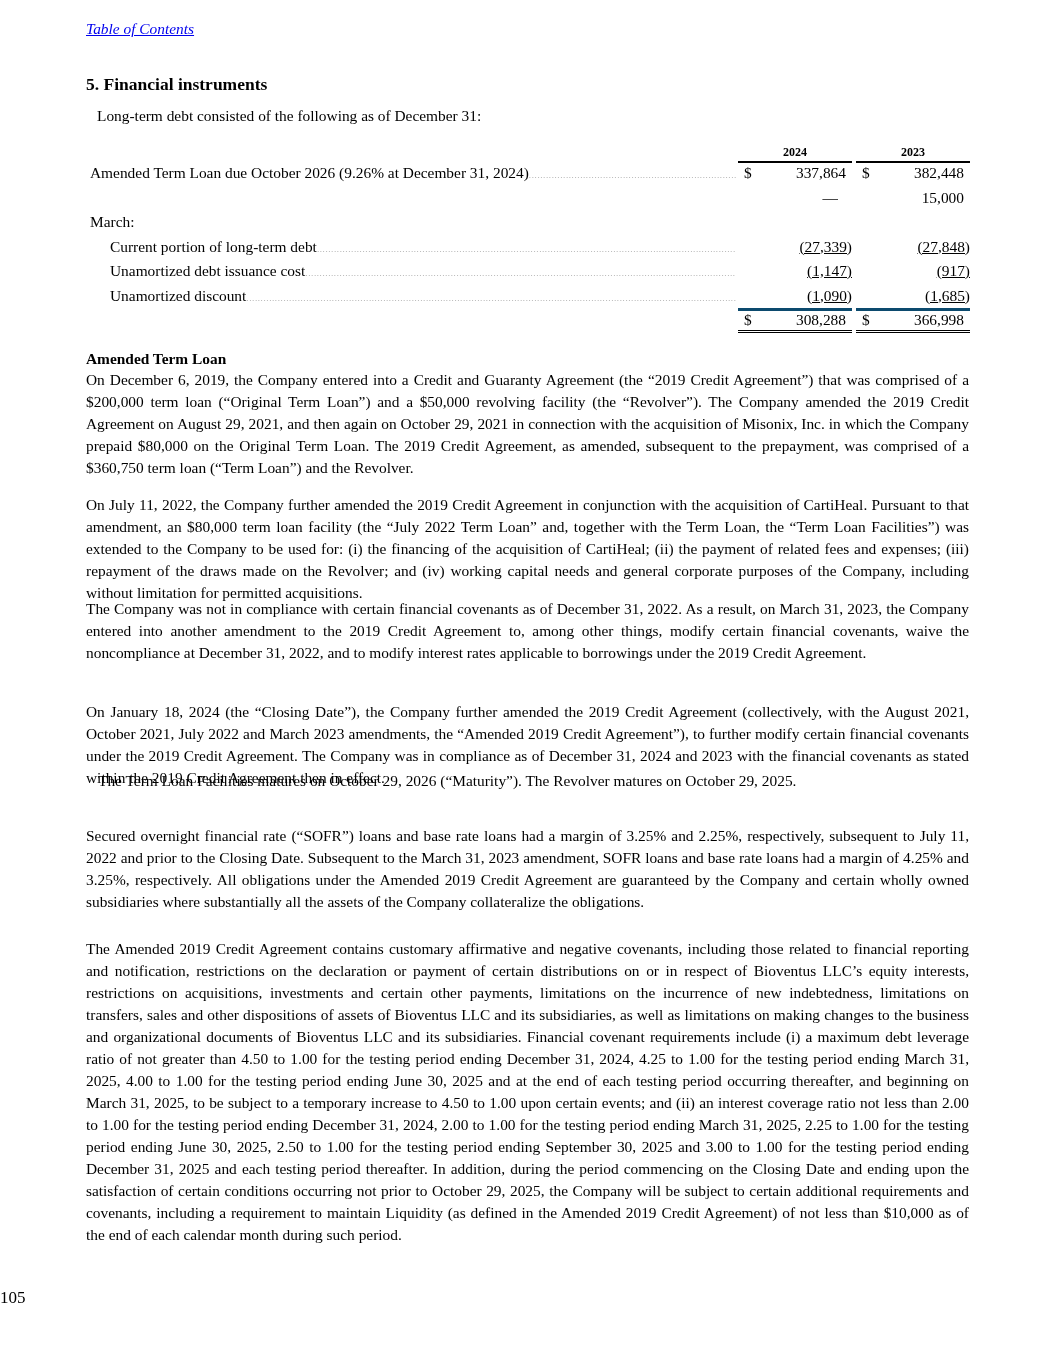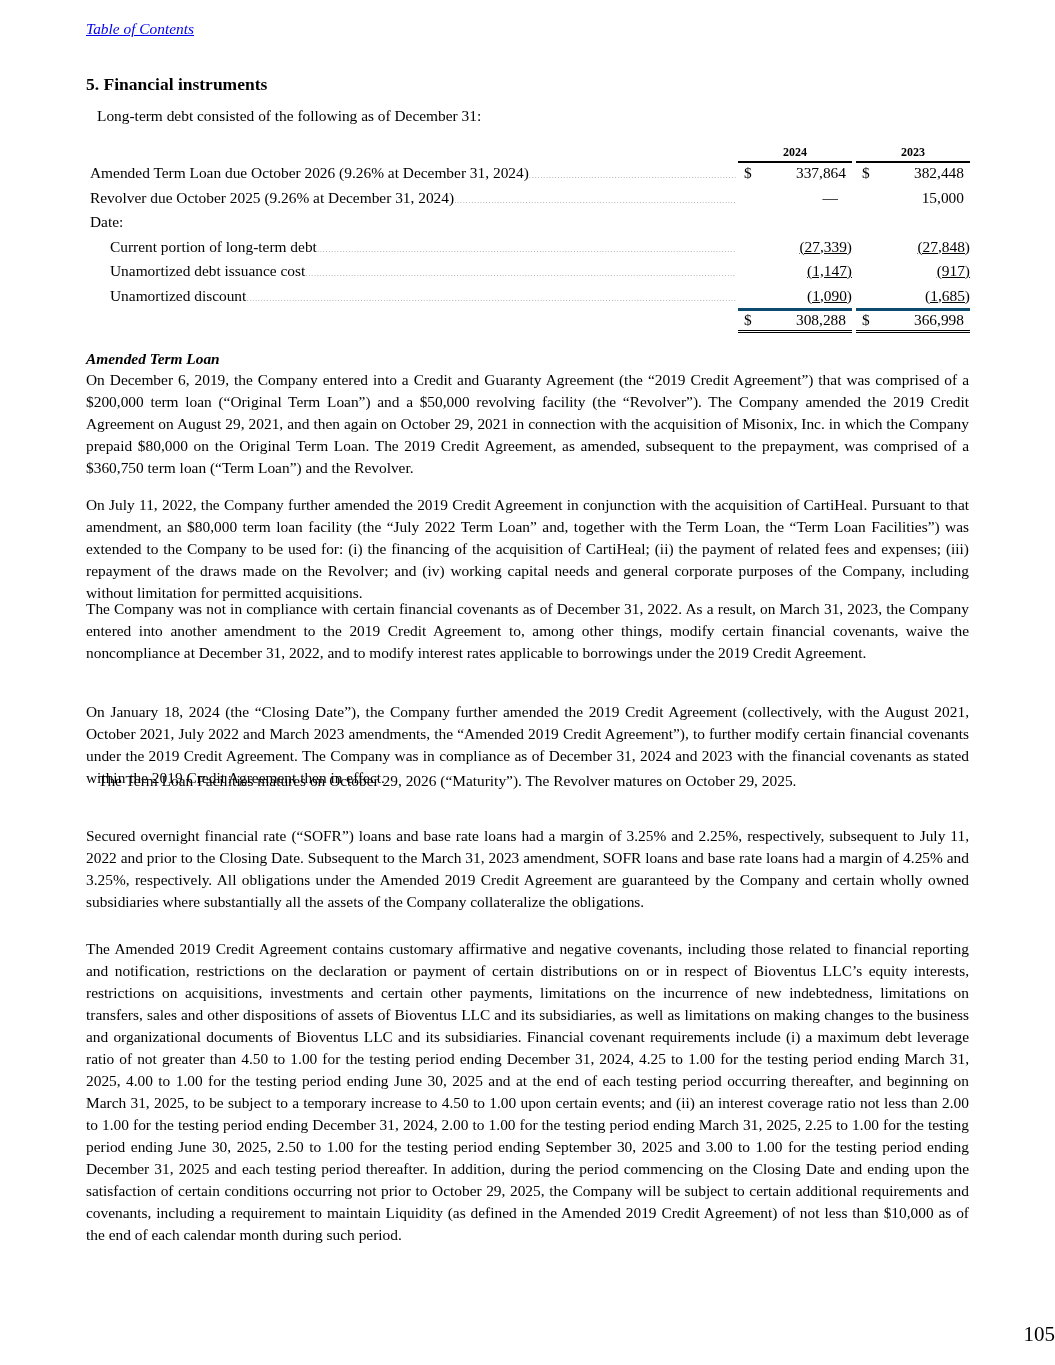"Revolver due October 2025 (9.26%" div.label { html: <div>Revolver due October 2025 (9.26% at December 31, 2024)</div> -> none }
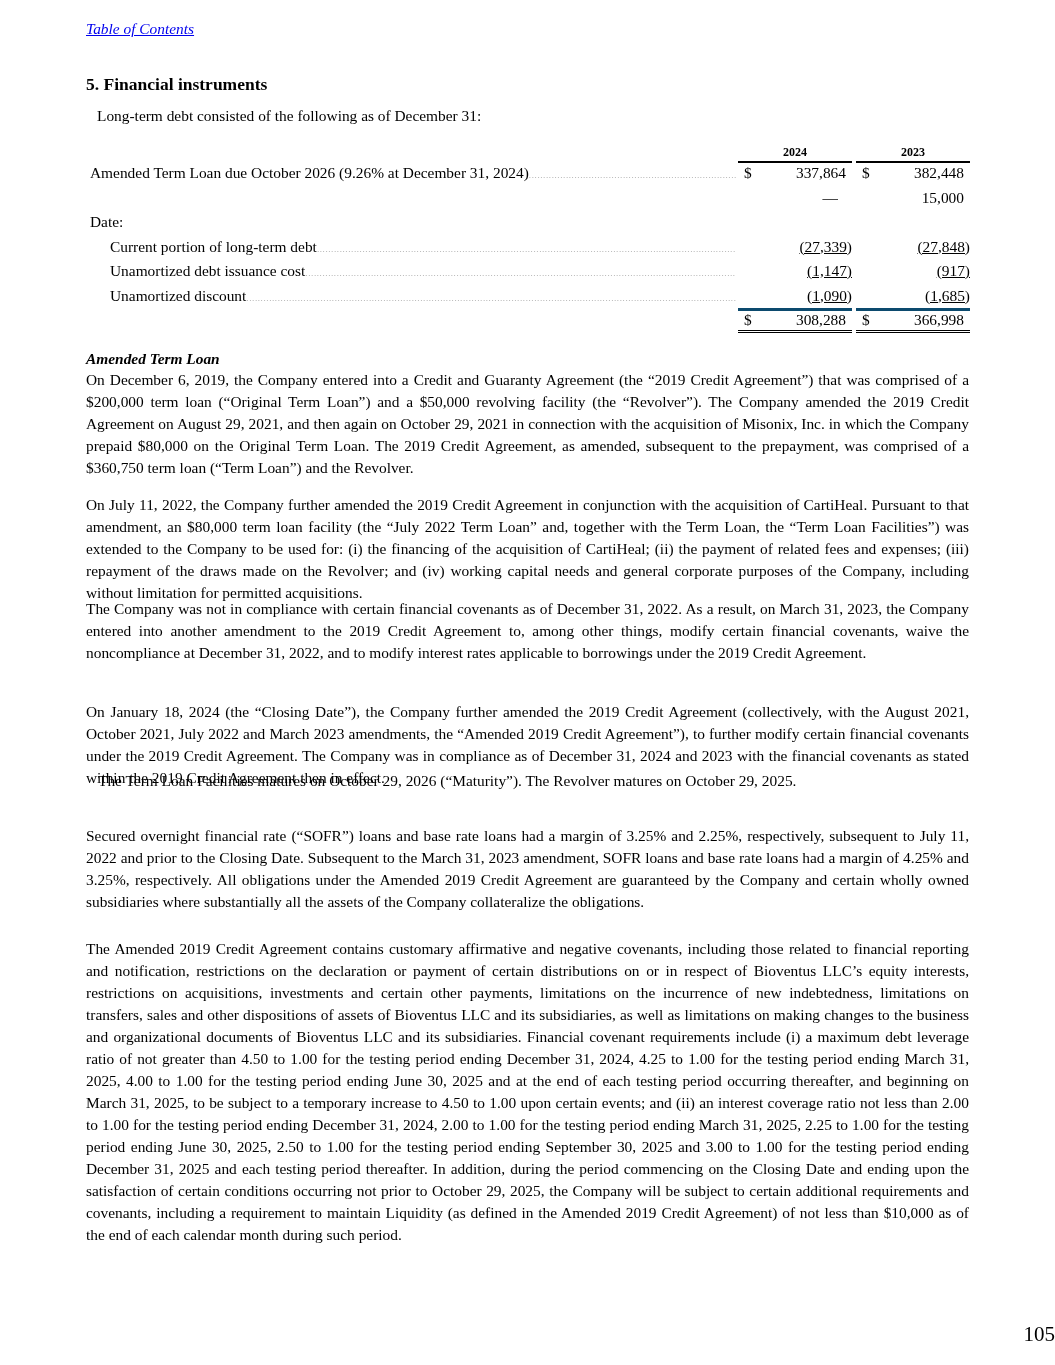"Date:" div.label { text: Date -> March }
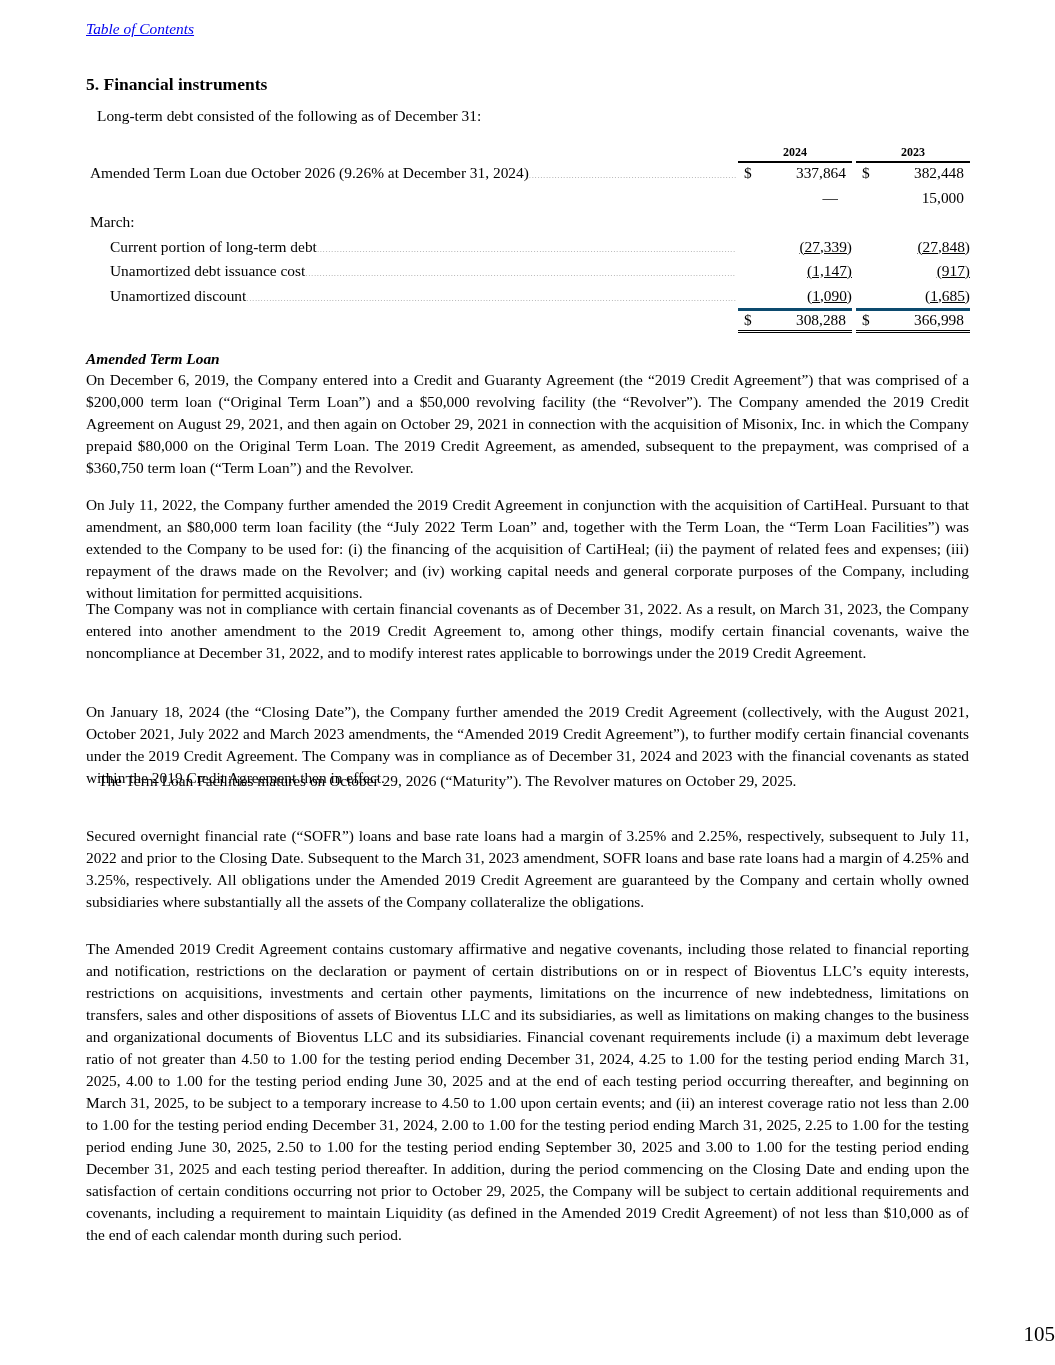"Amended Term Loan" .subhead { font-style: italic -> none }
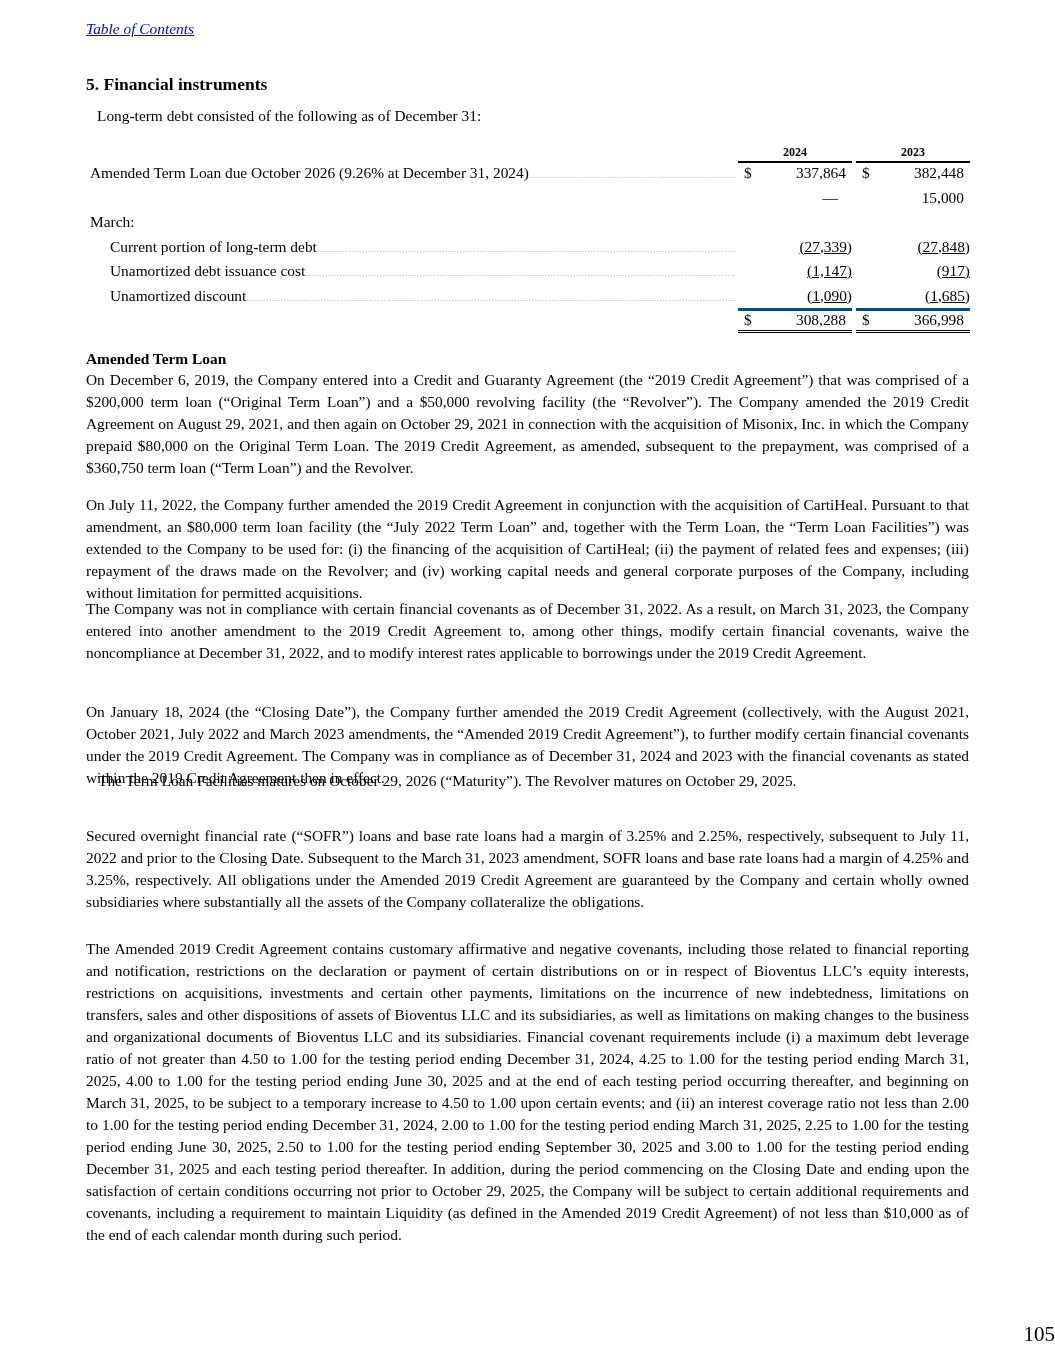"105" .page-number { font-size: 21px -> 17px; text-align: right -> left; top: 1322px -> 1288px }
